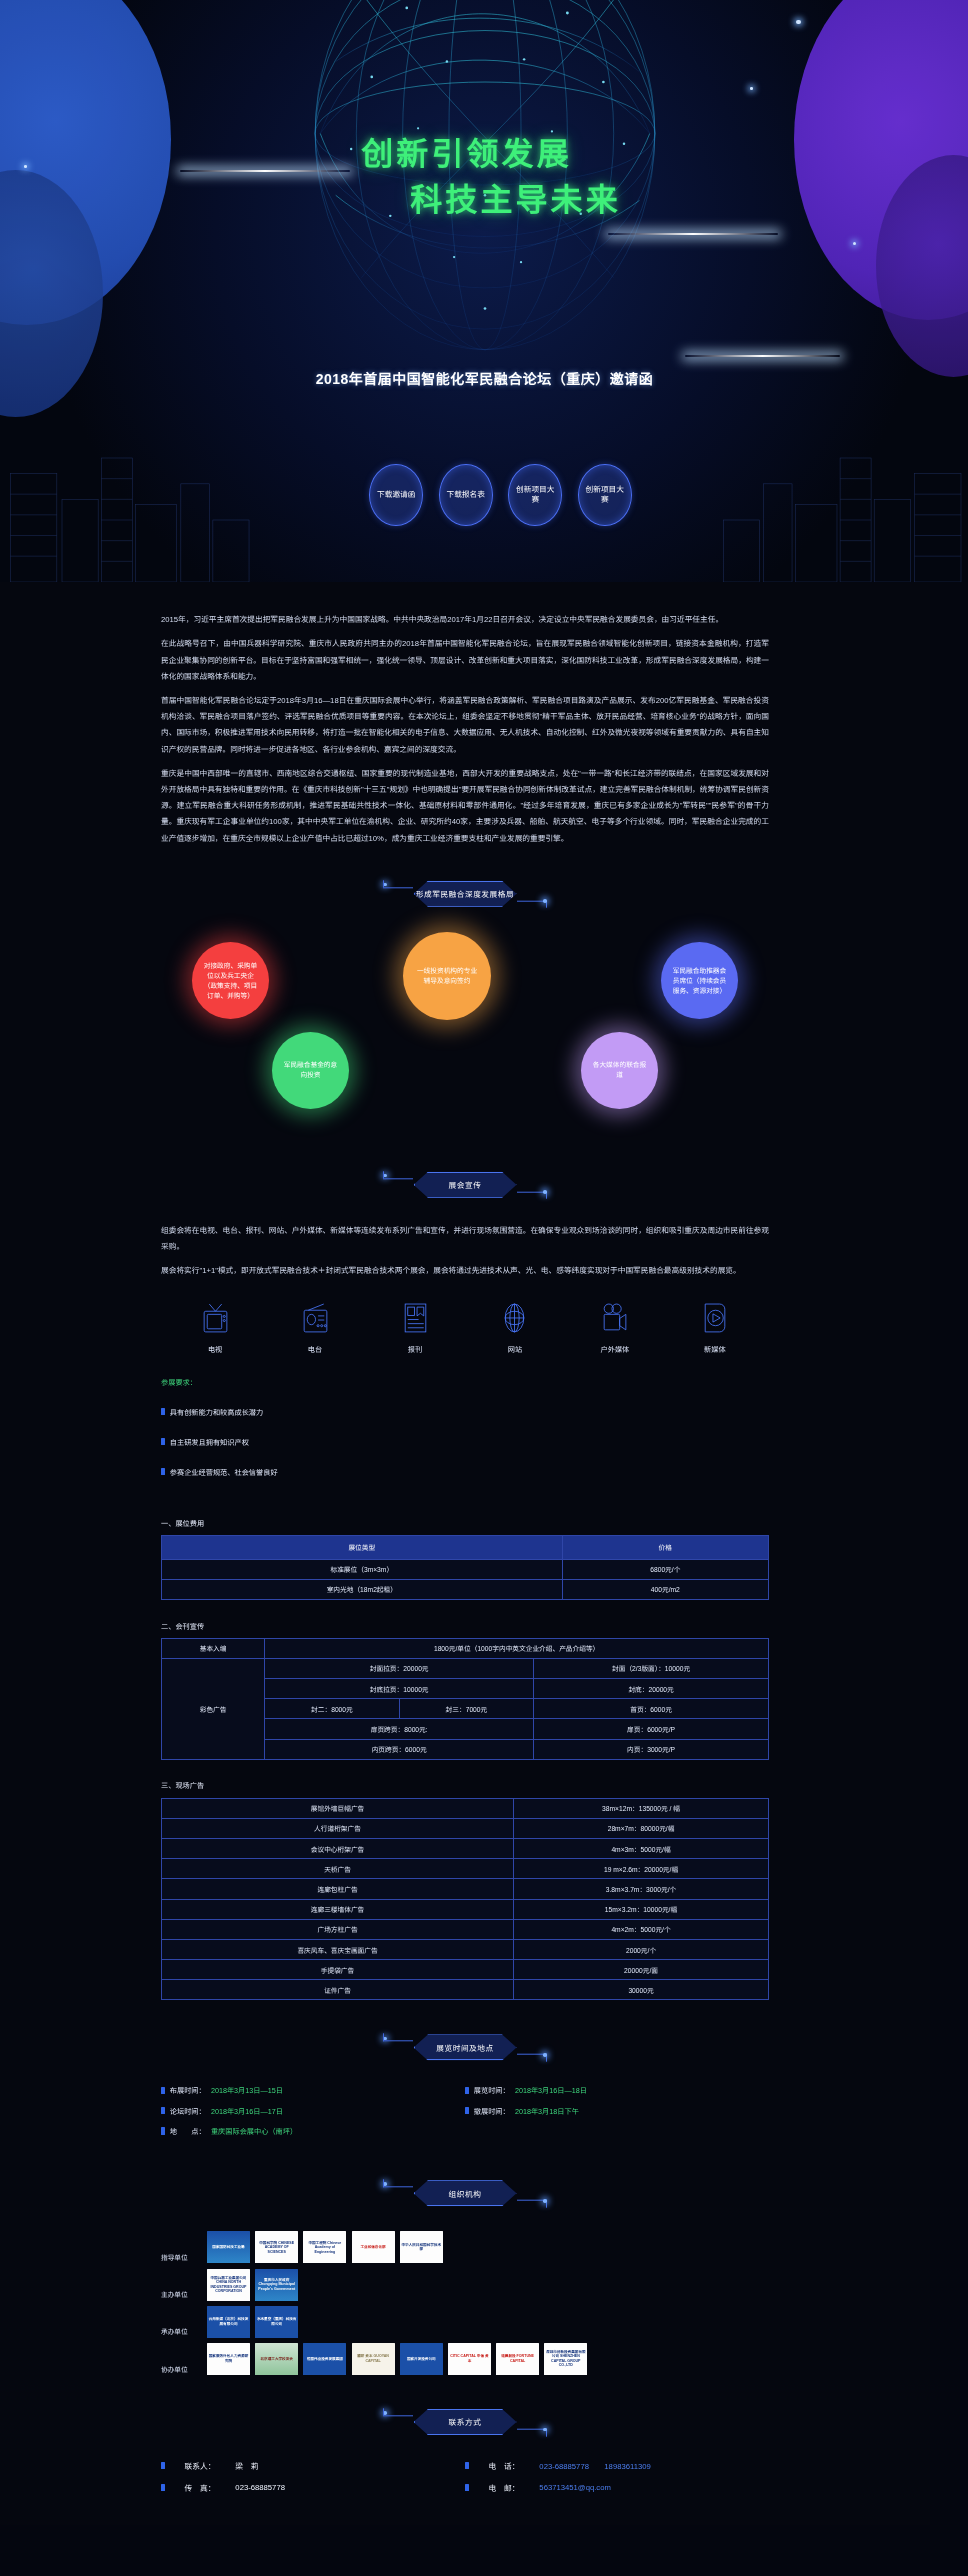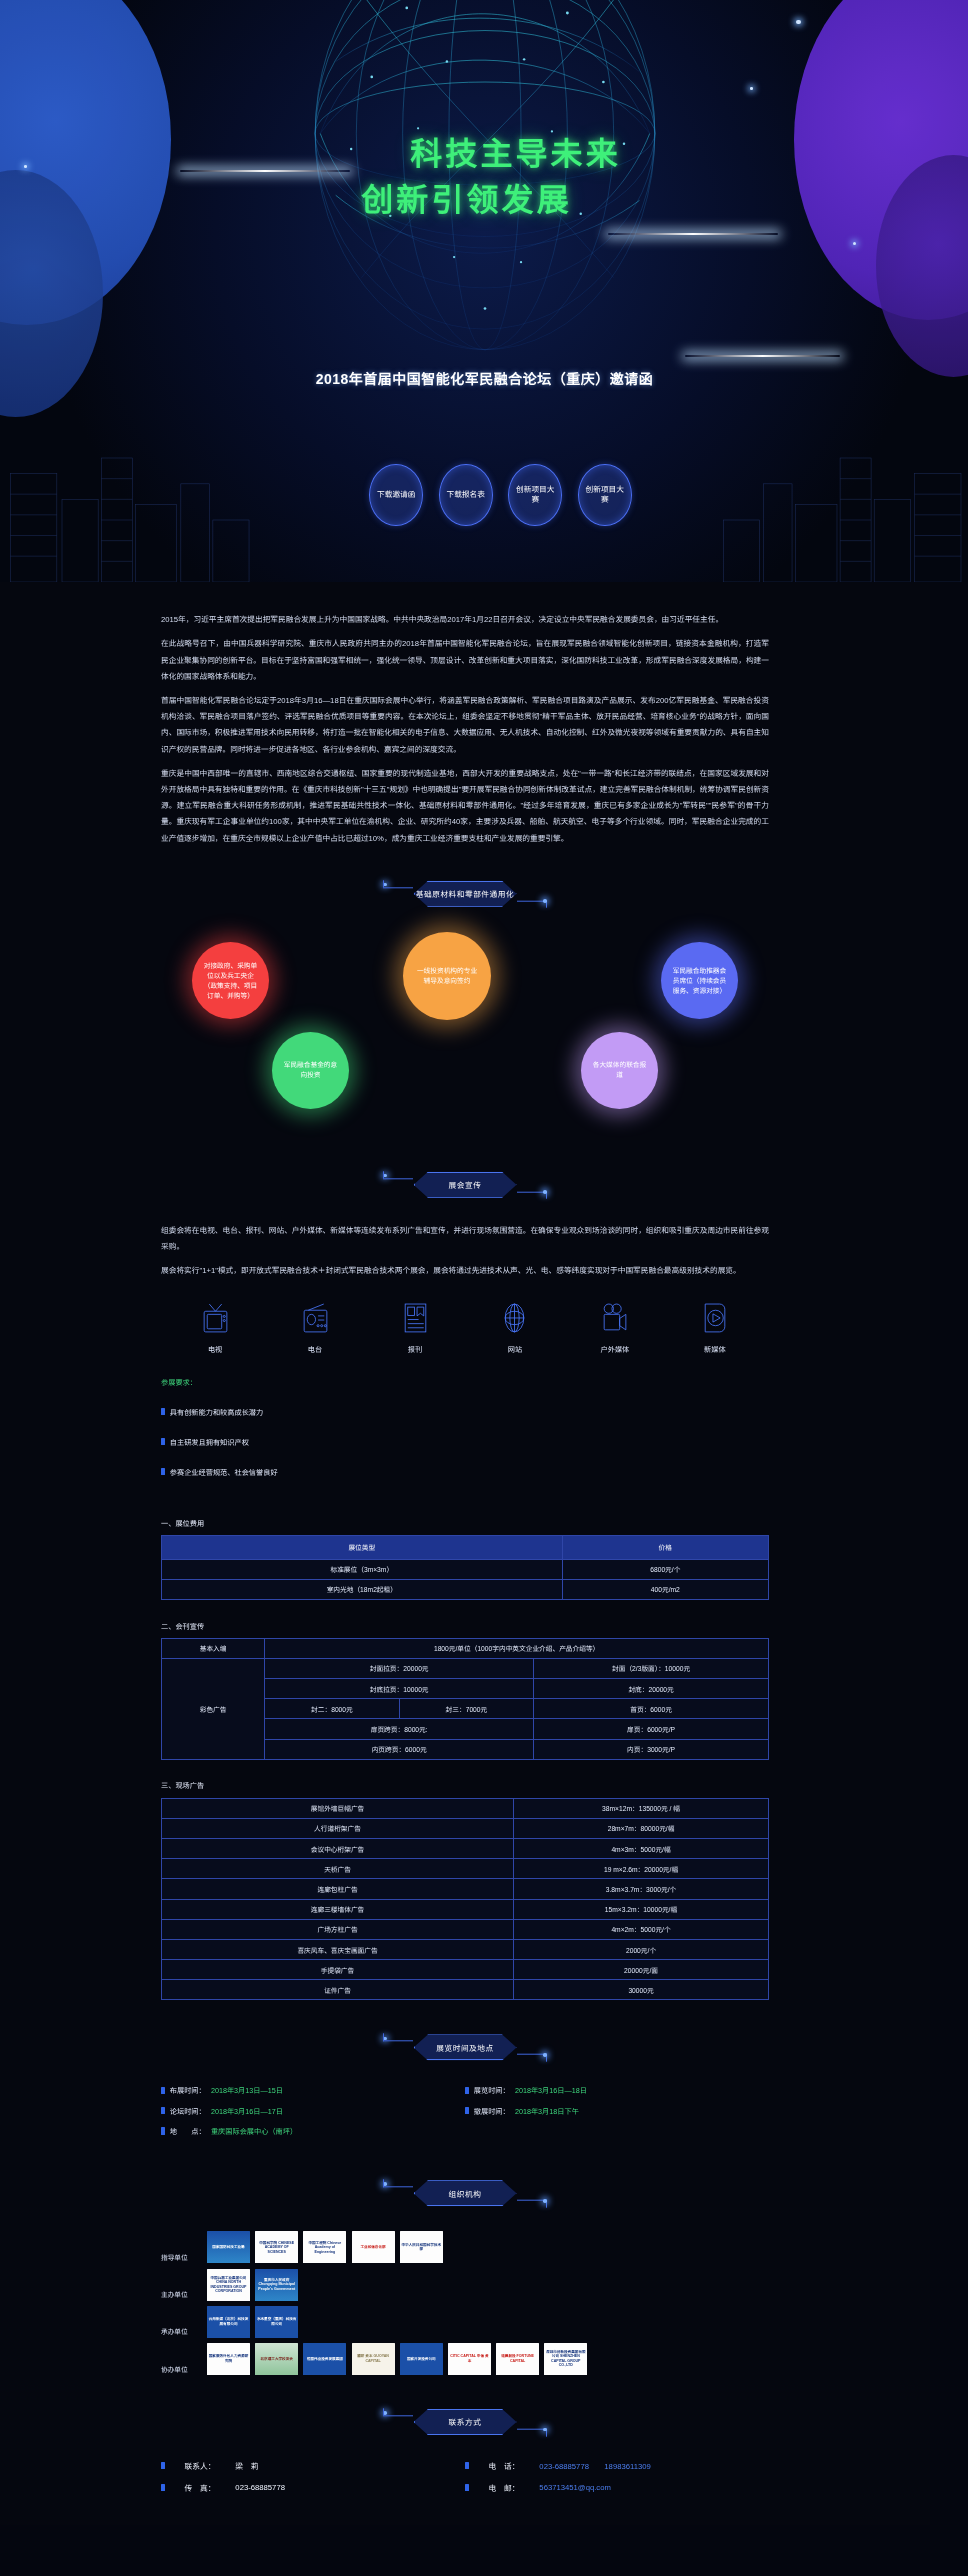"科技主导未来" div.hero-line { order: before "创新引领发展" -> after "创新引领发展" }
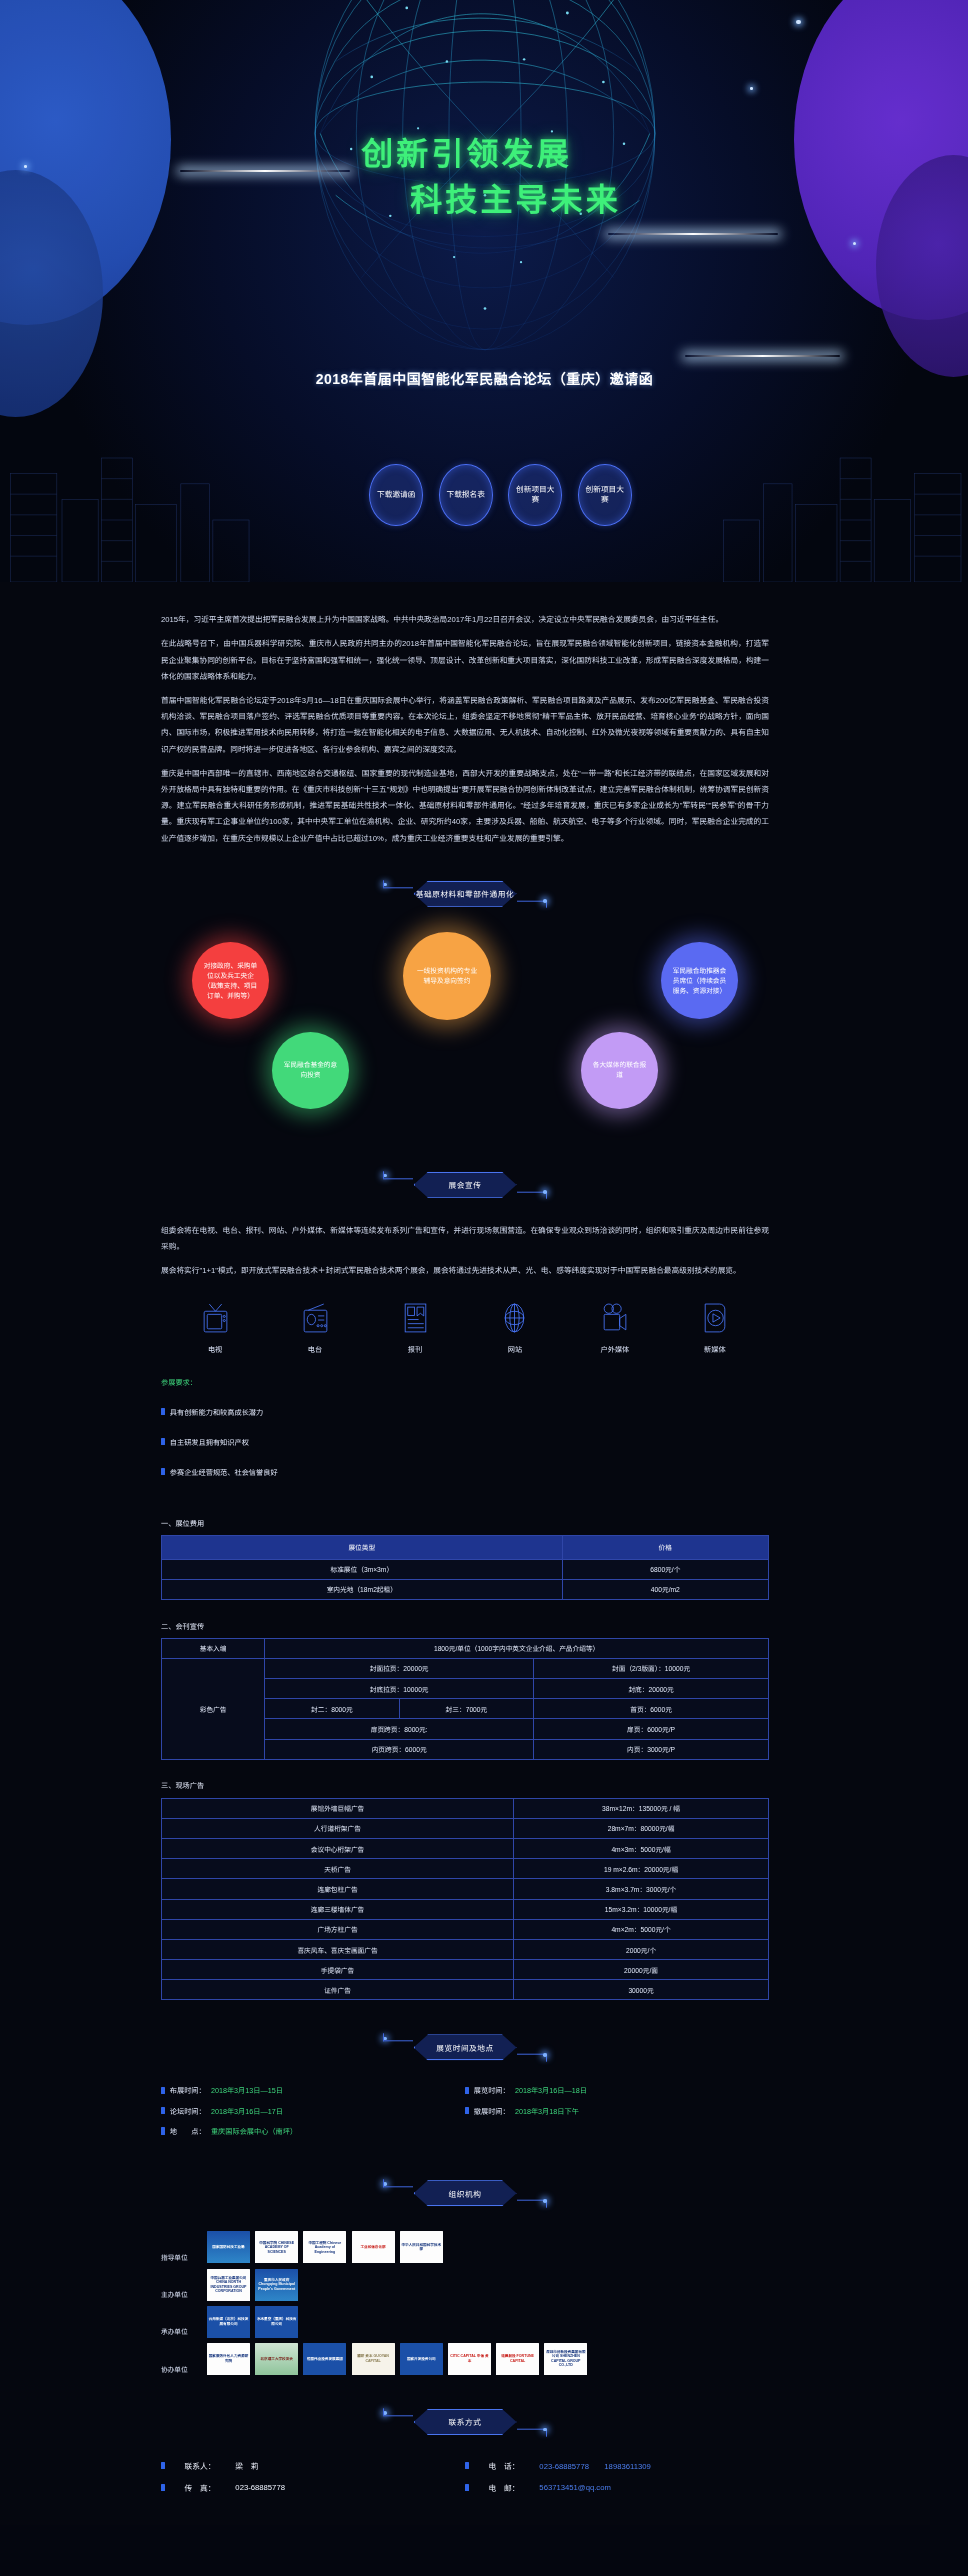"基础原材料和零部件通用化" div.ribbon { text: 基础原材料和零部件通用化 -> 形成军民融合深度发展格局 }
